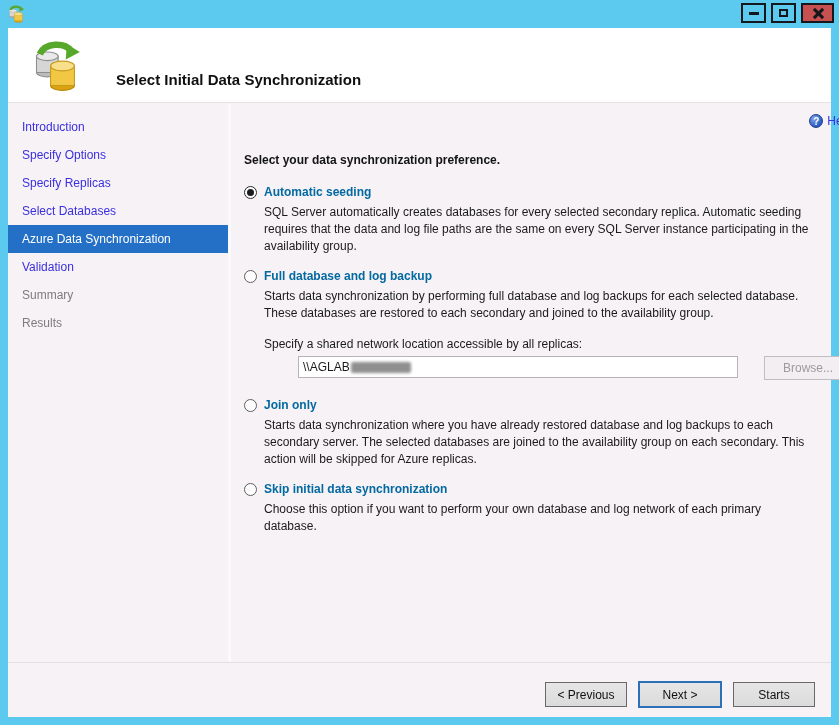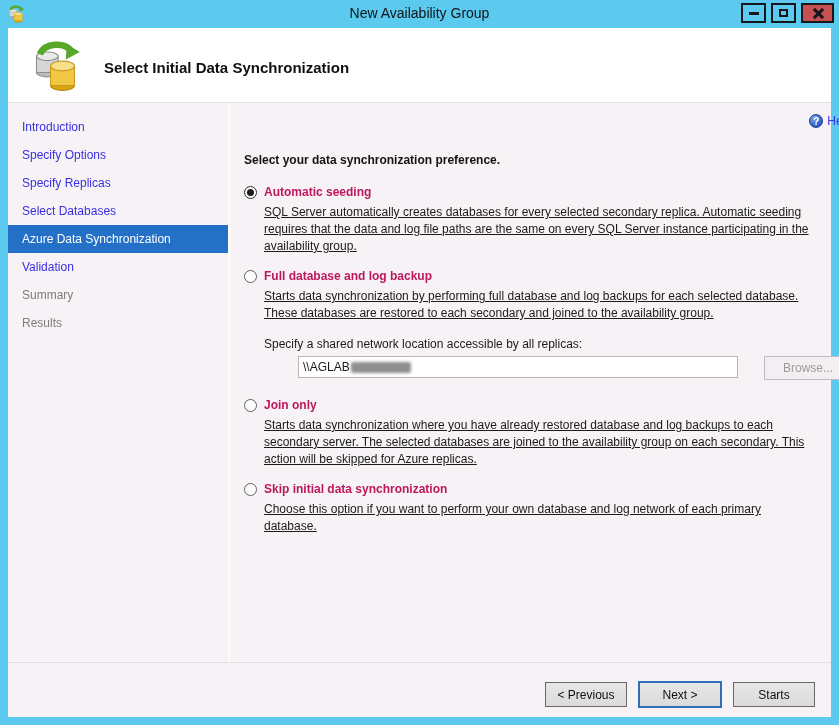"New Availability Group" div.win-title { html: <div>New Availability Group</div> -> none }
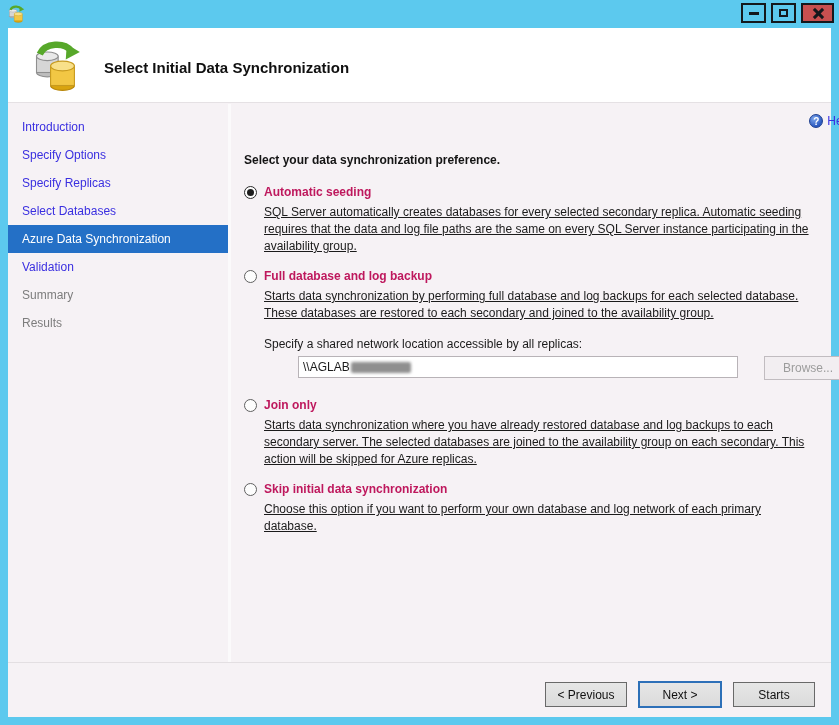"Select Initial Data Synchronization" .header-title { margin: 4px -> 16px }
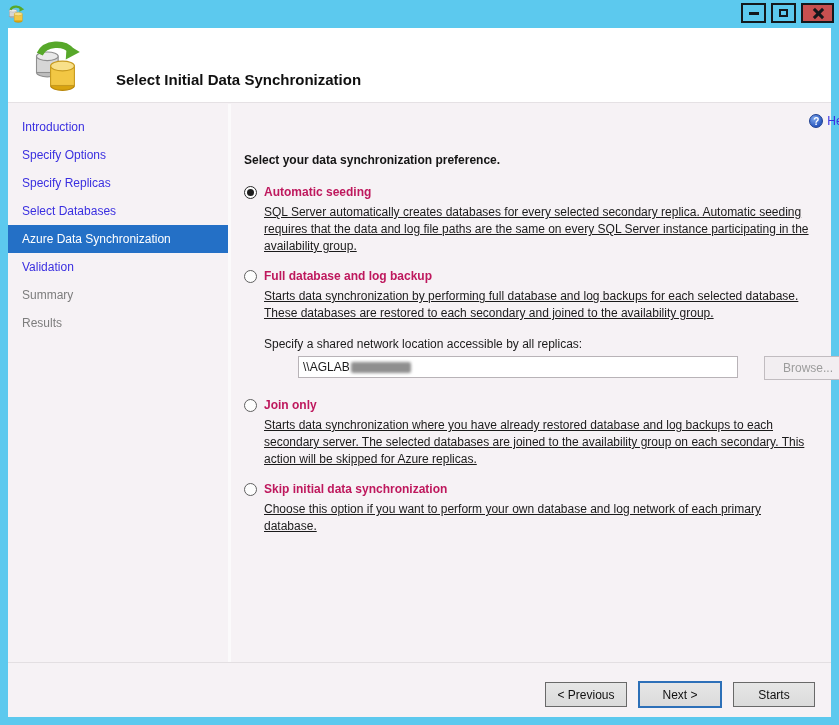"Automatic seeding" .opt-label { color: #be185d -> #0369a1 }
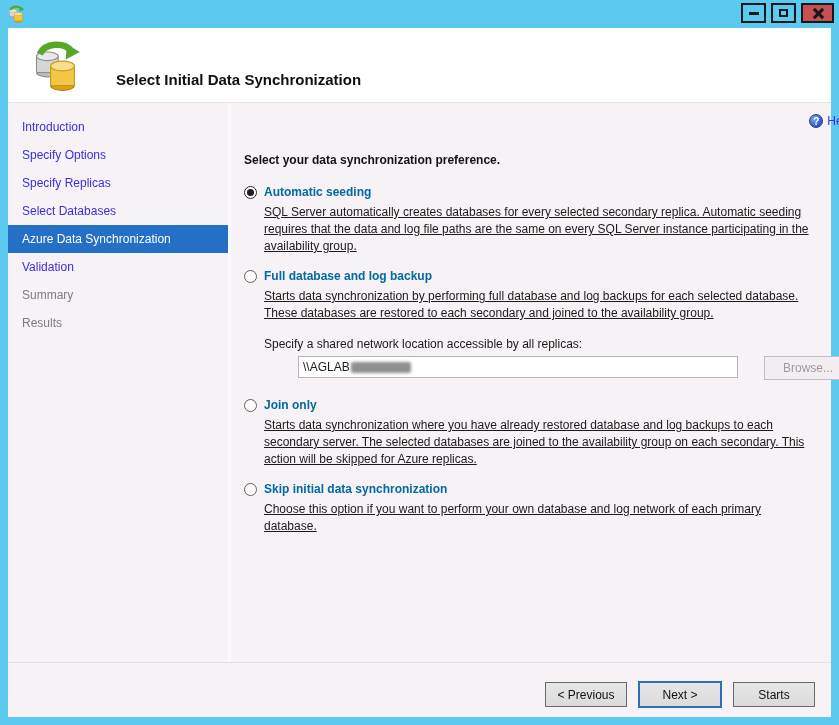"SQL Server automatically creates" .opt-desc { text-decoration: underline -> none }
